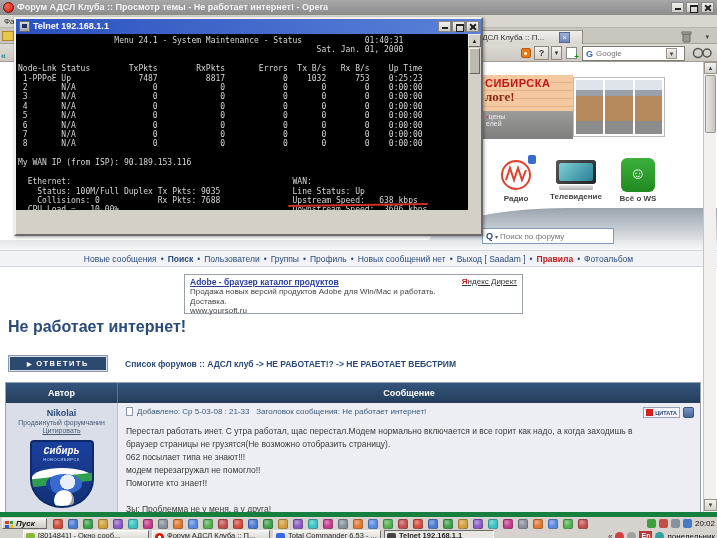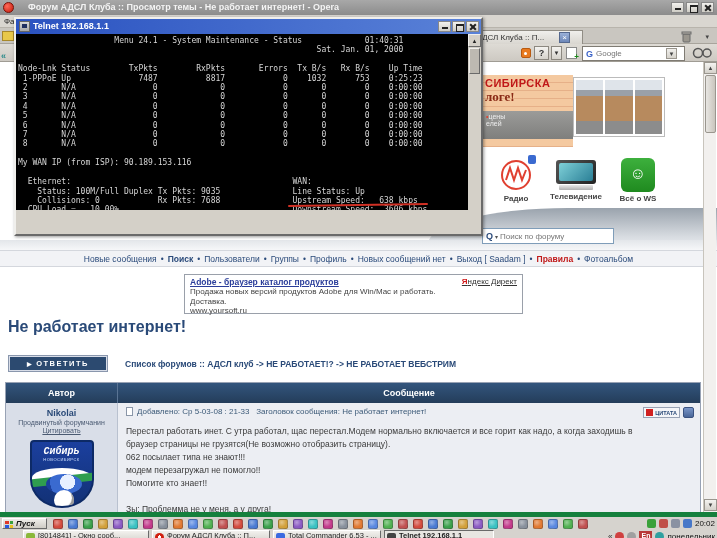"Форум АДСЛ Клуба :: Просмотр" #op-titlebar { padding-left: 28px -> 17px }
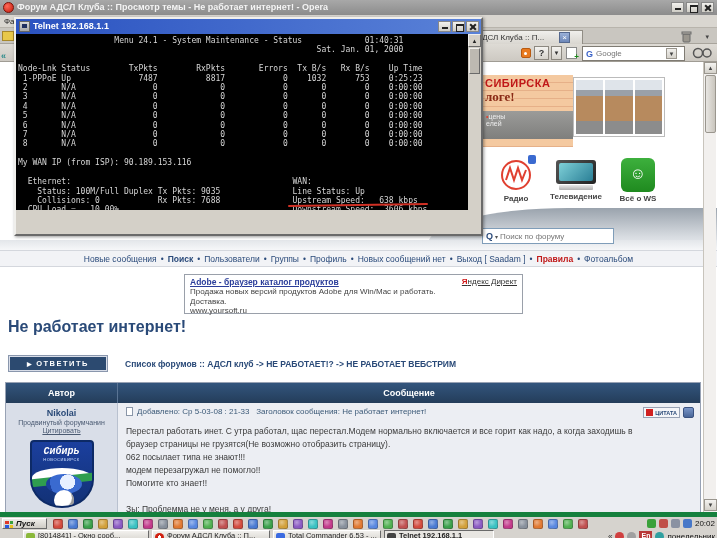"СИБИРСКА" #banner-brick { height: 72px -> 64px }
